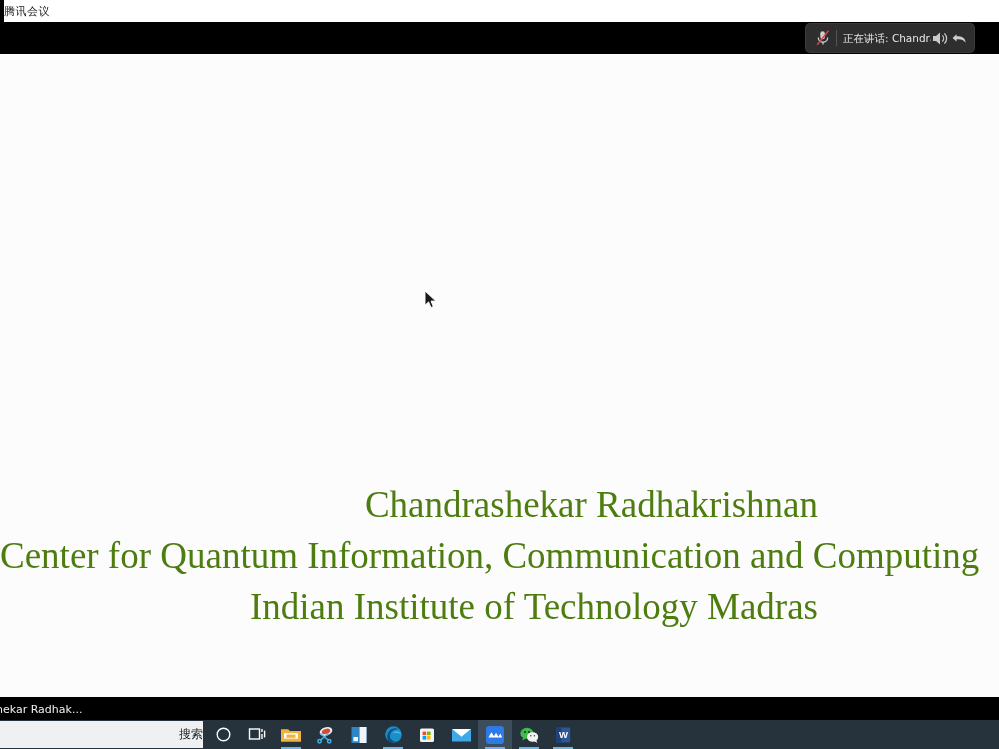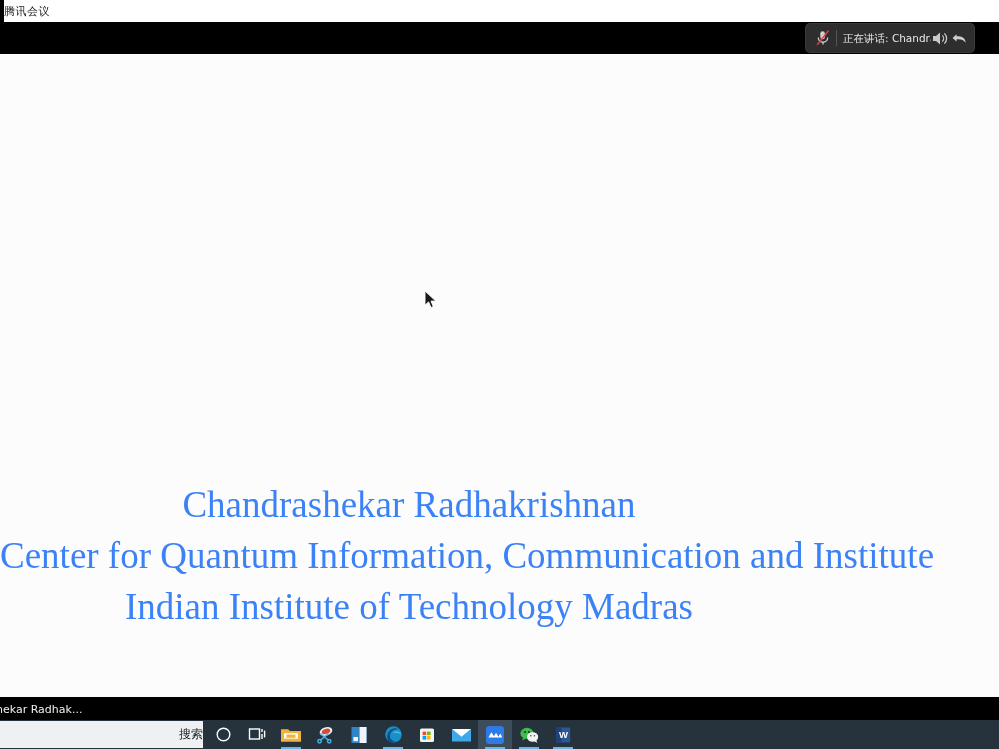"Chandrashekar Radhakrishnan" .slide-authors { color: #3b82f6 -> #4d7c0f; text-align: center -> right }
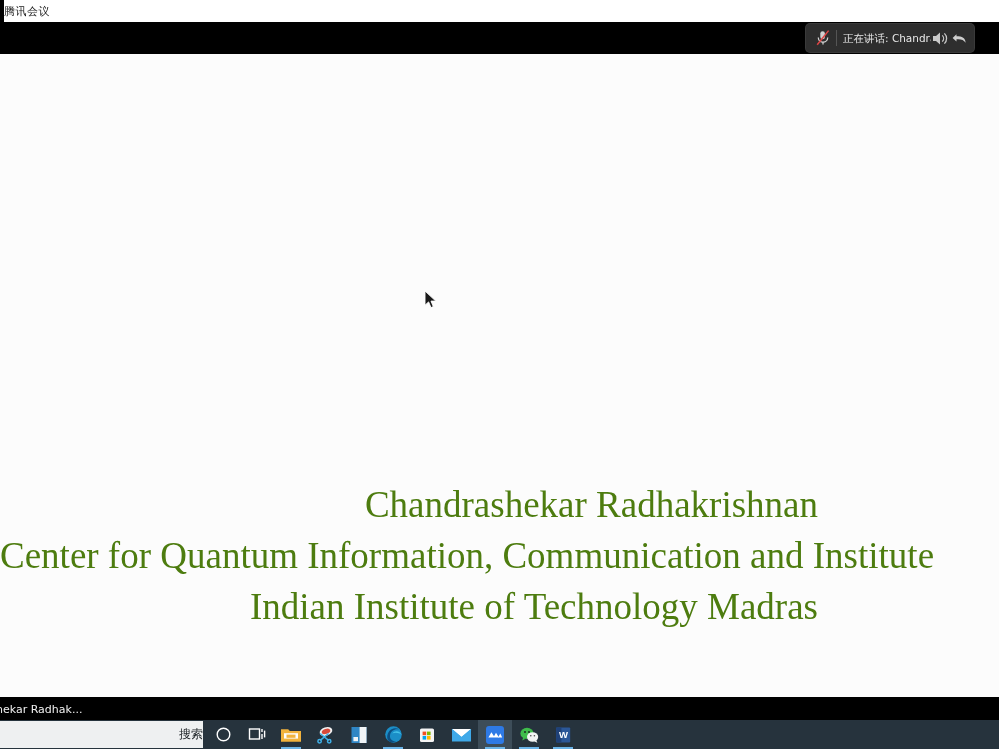"Center for Quantum Information," div.author-affil { text: Institute -> Computing }
